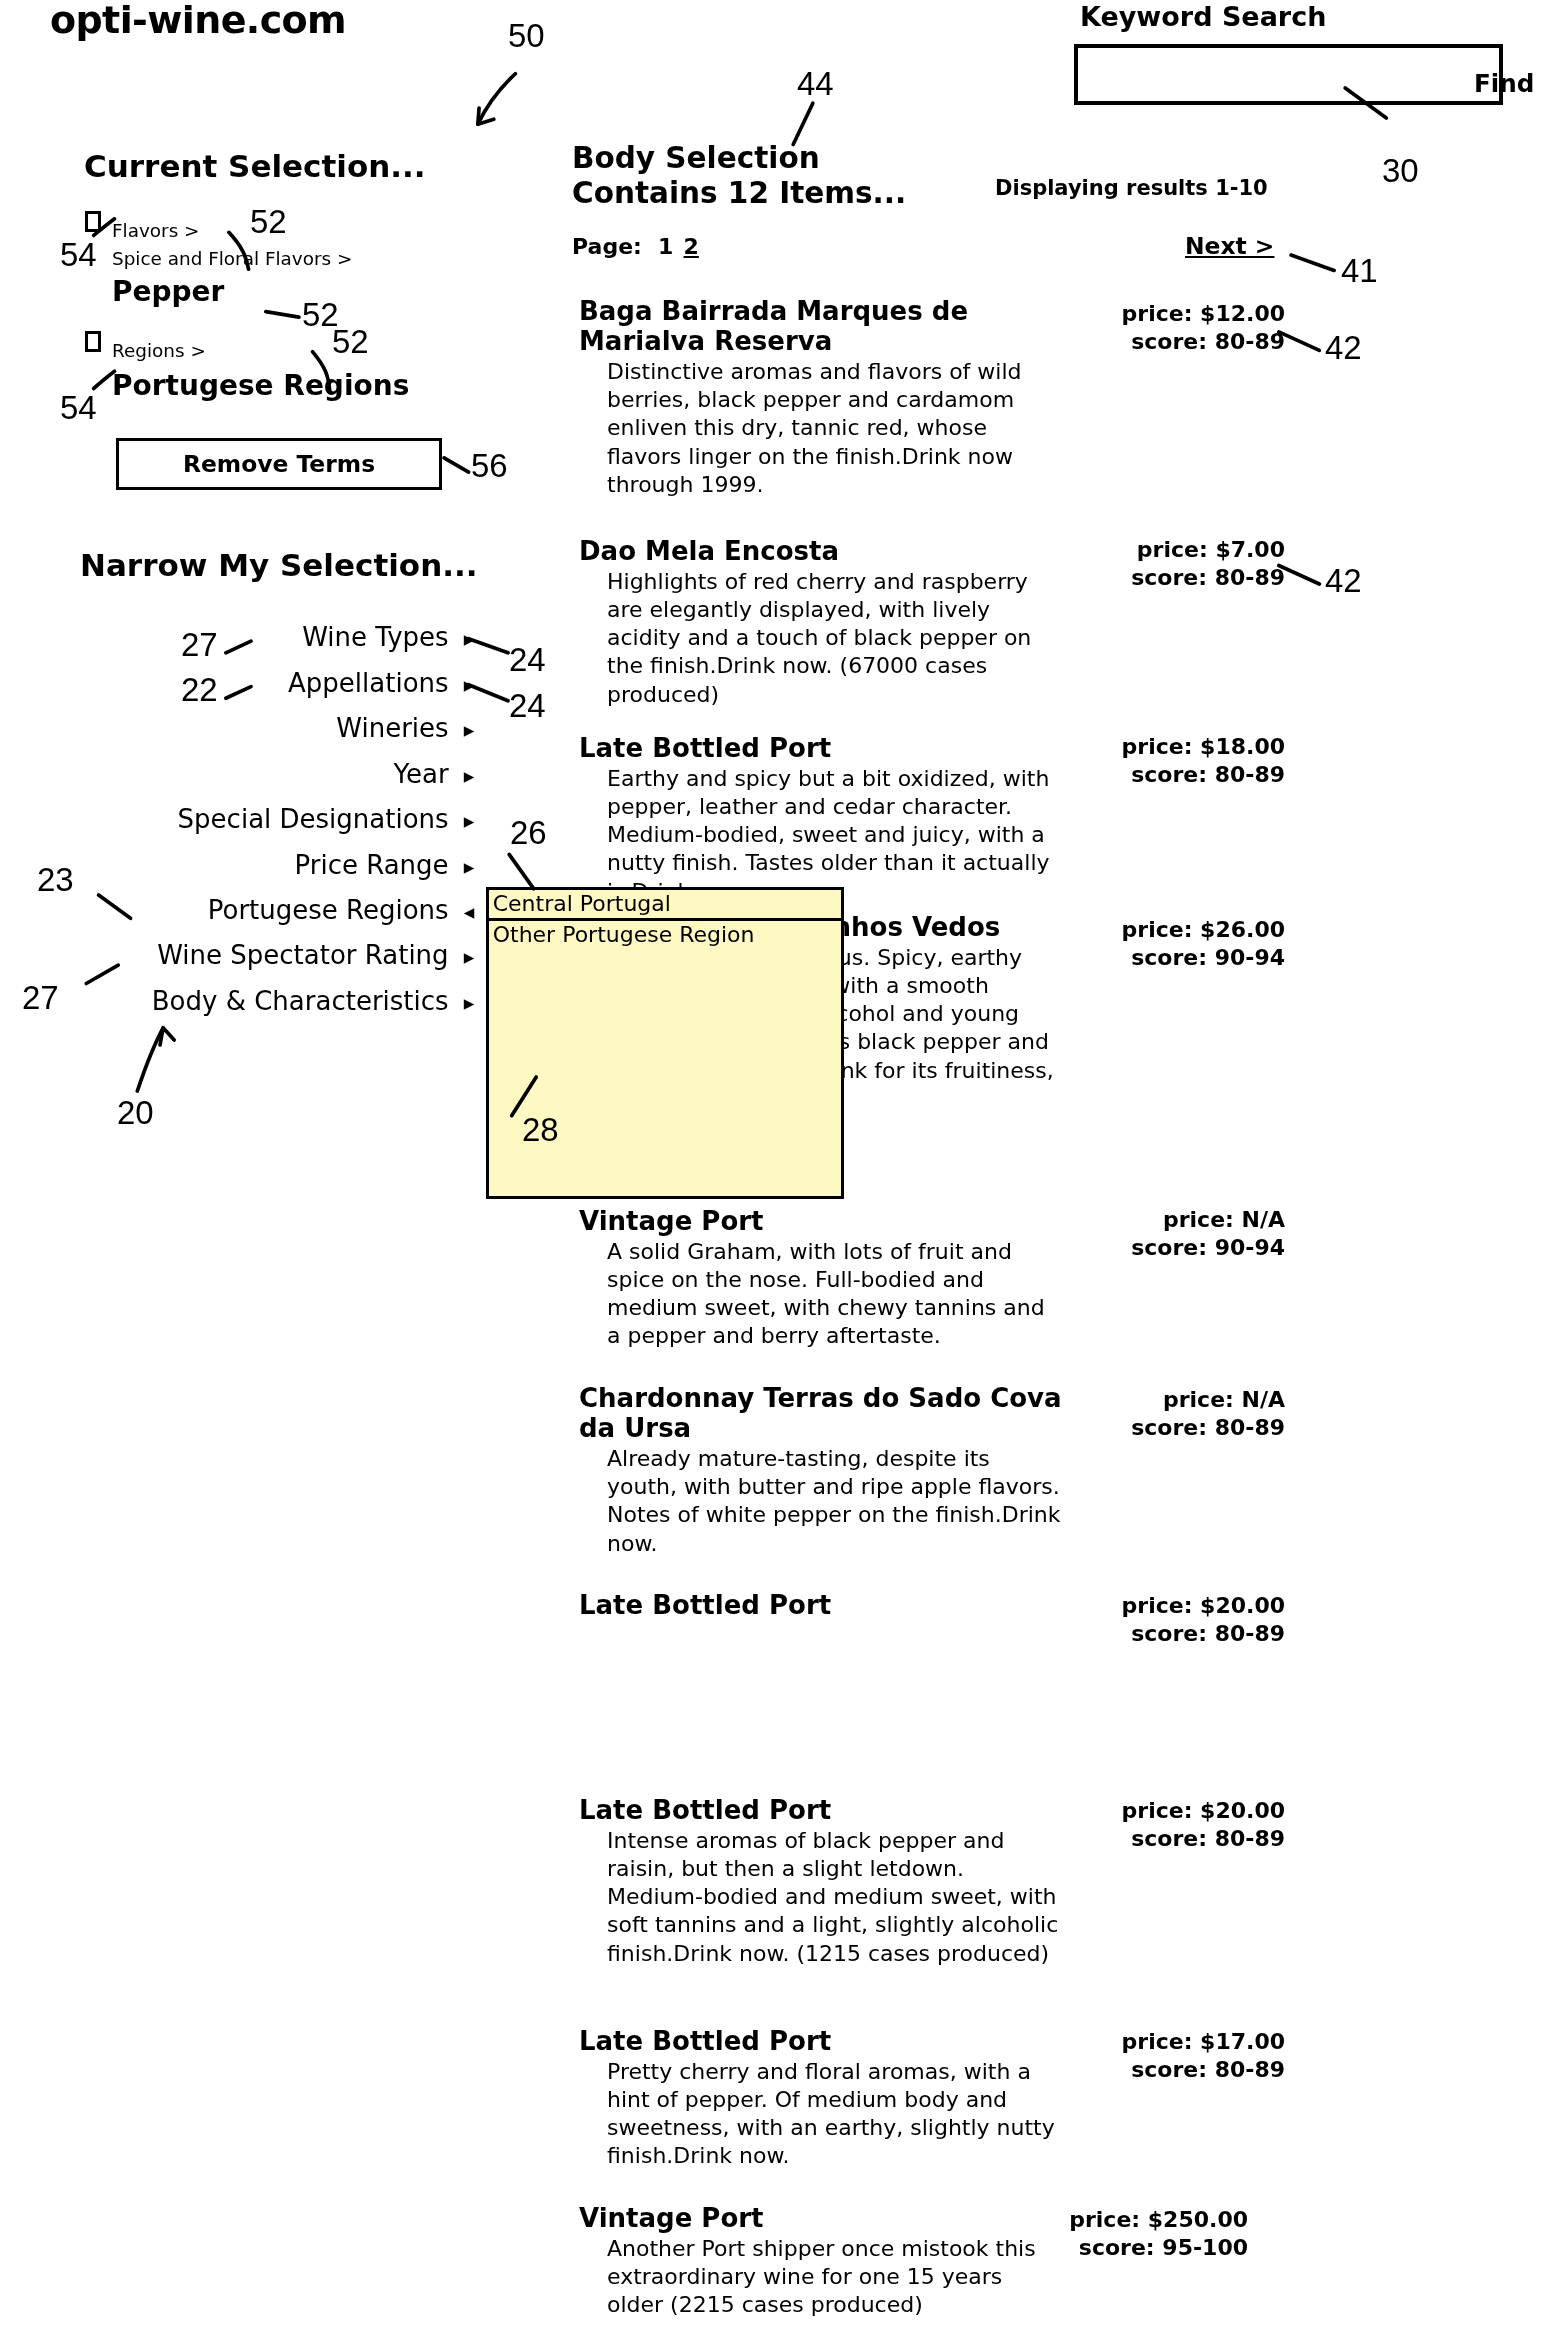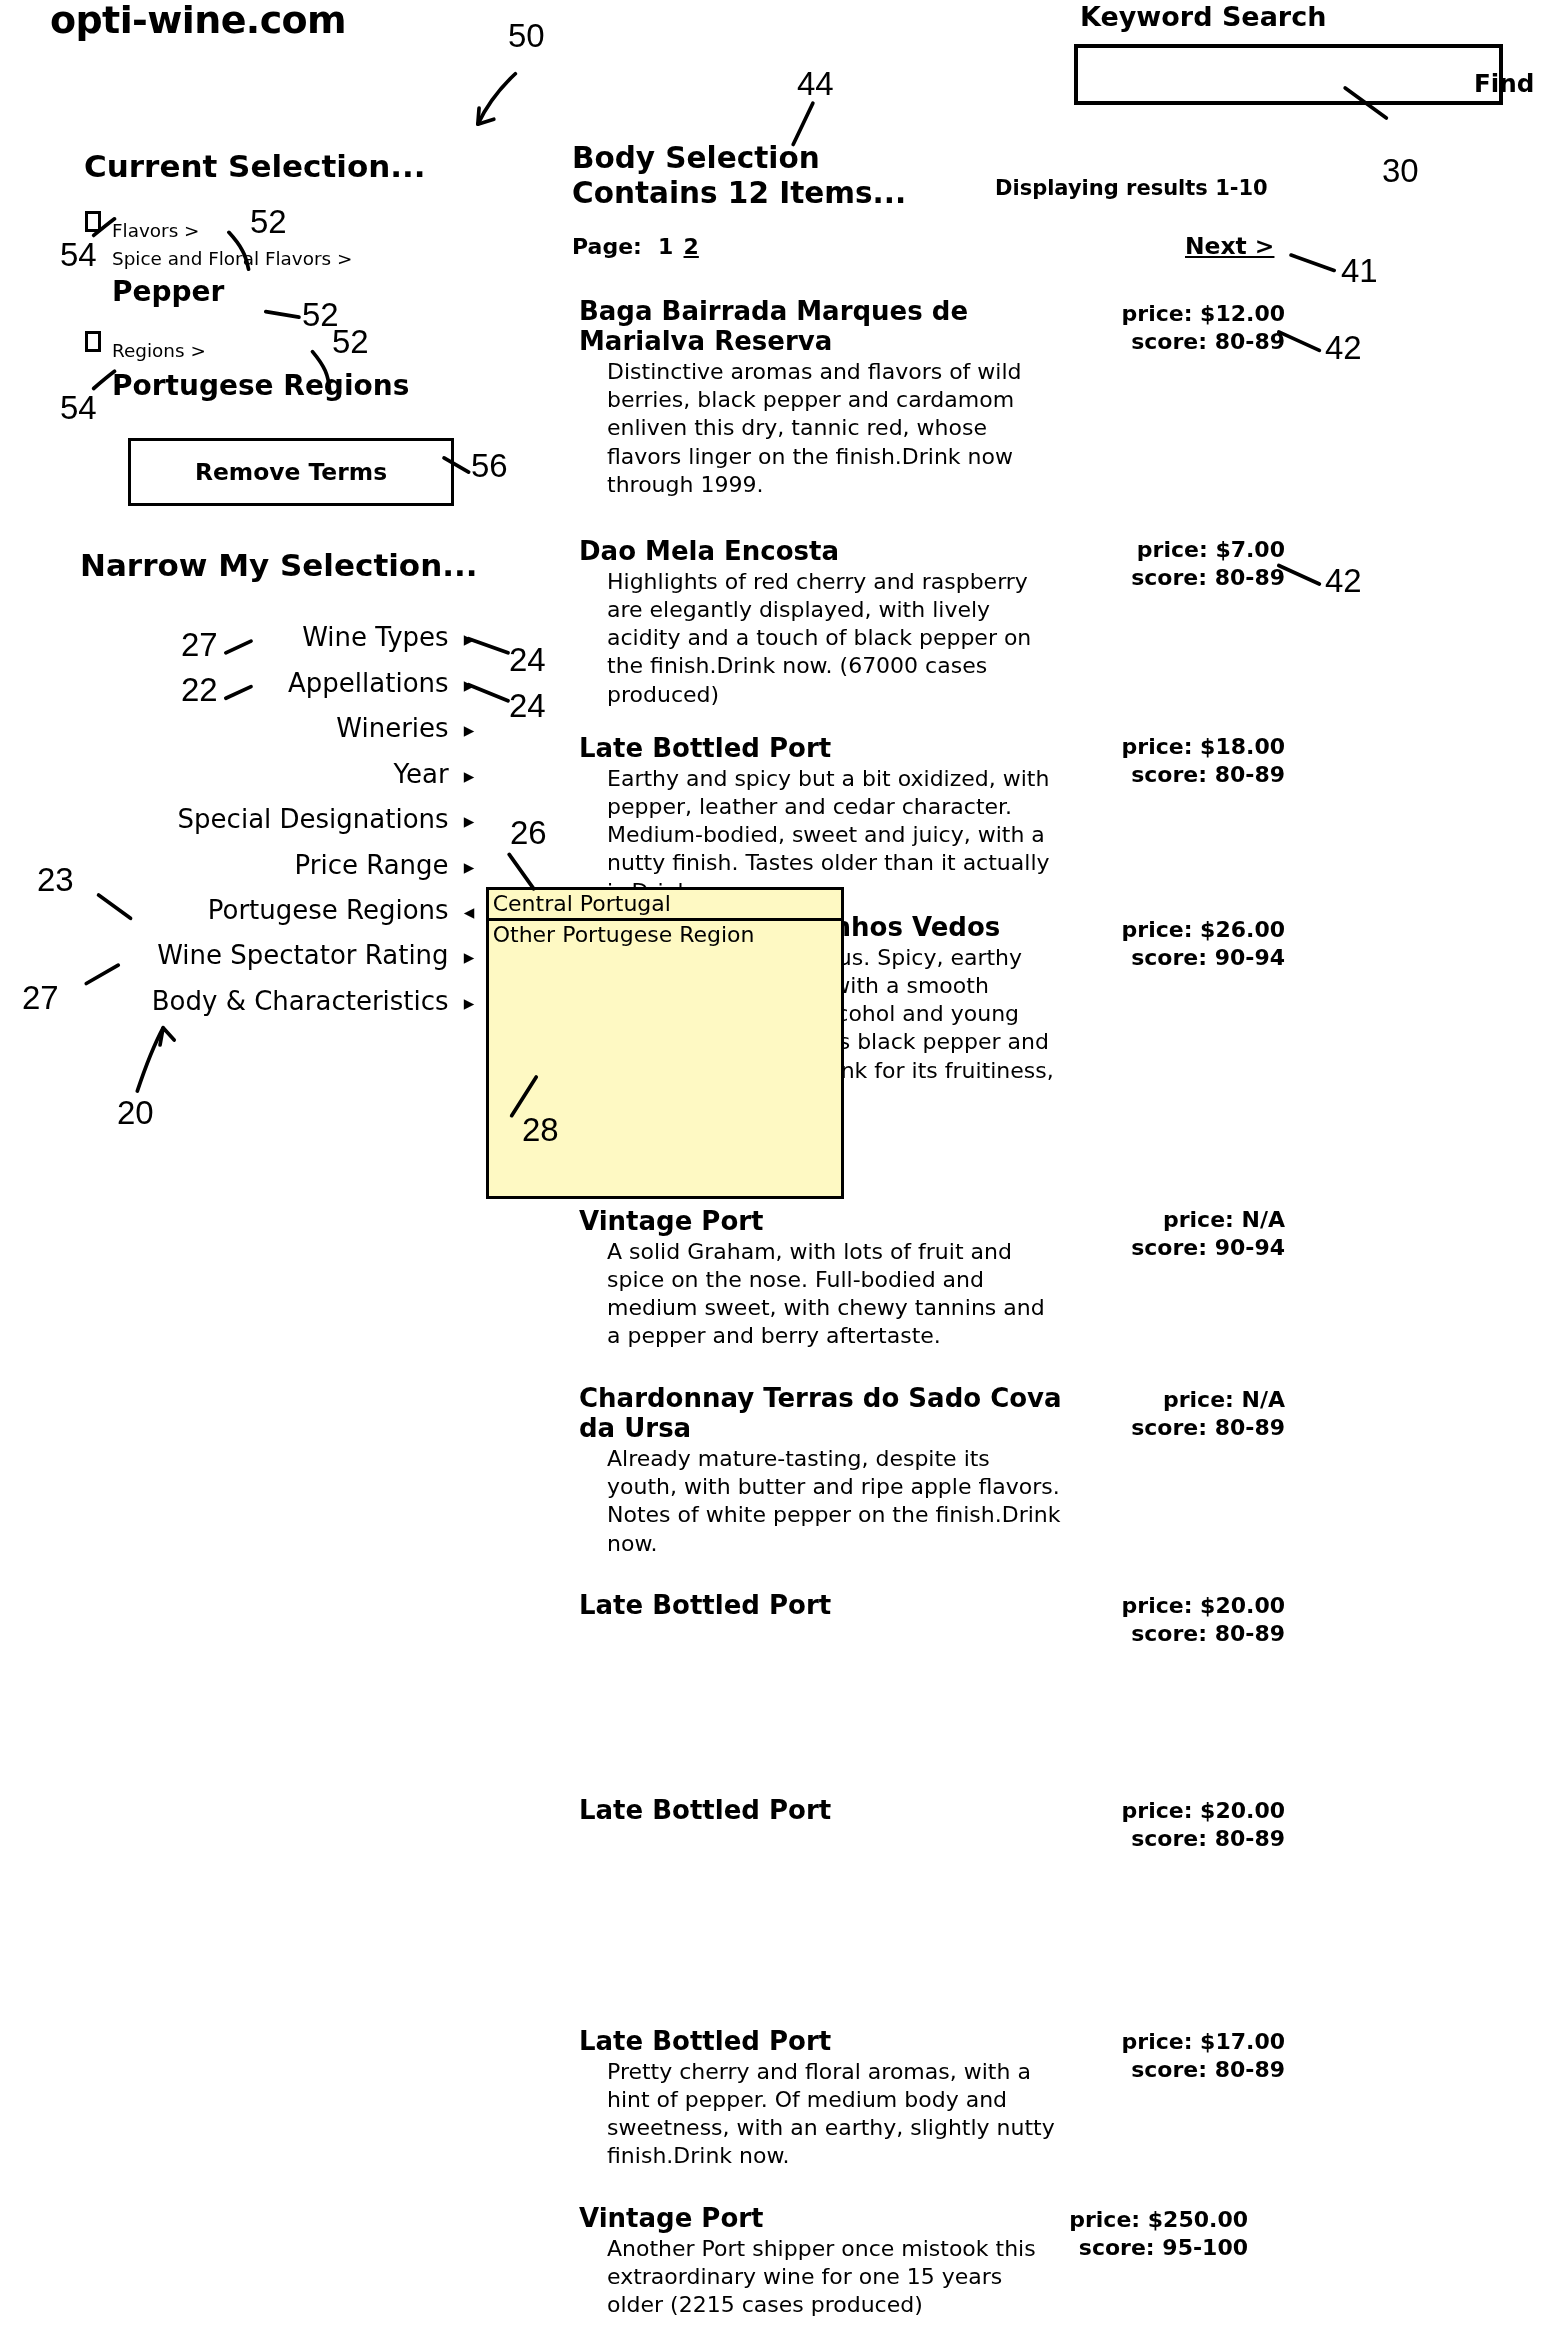"Remove Terms" div.abs { height: 68px -> 52px; left: 128px -> 116px }
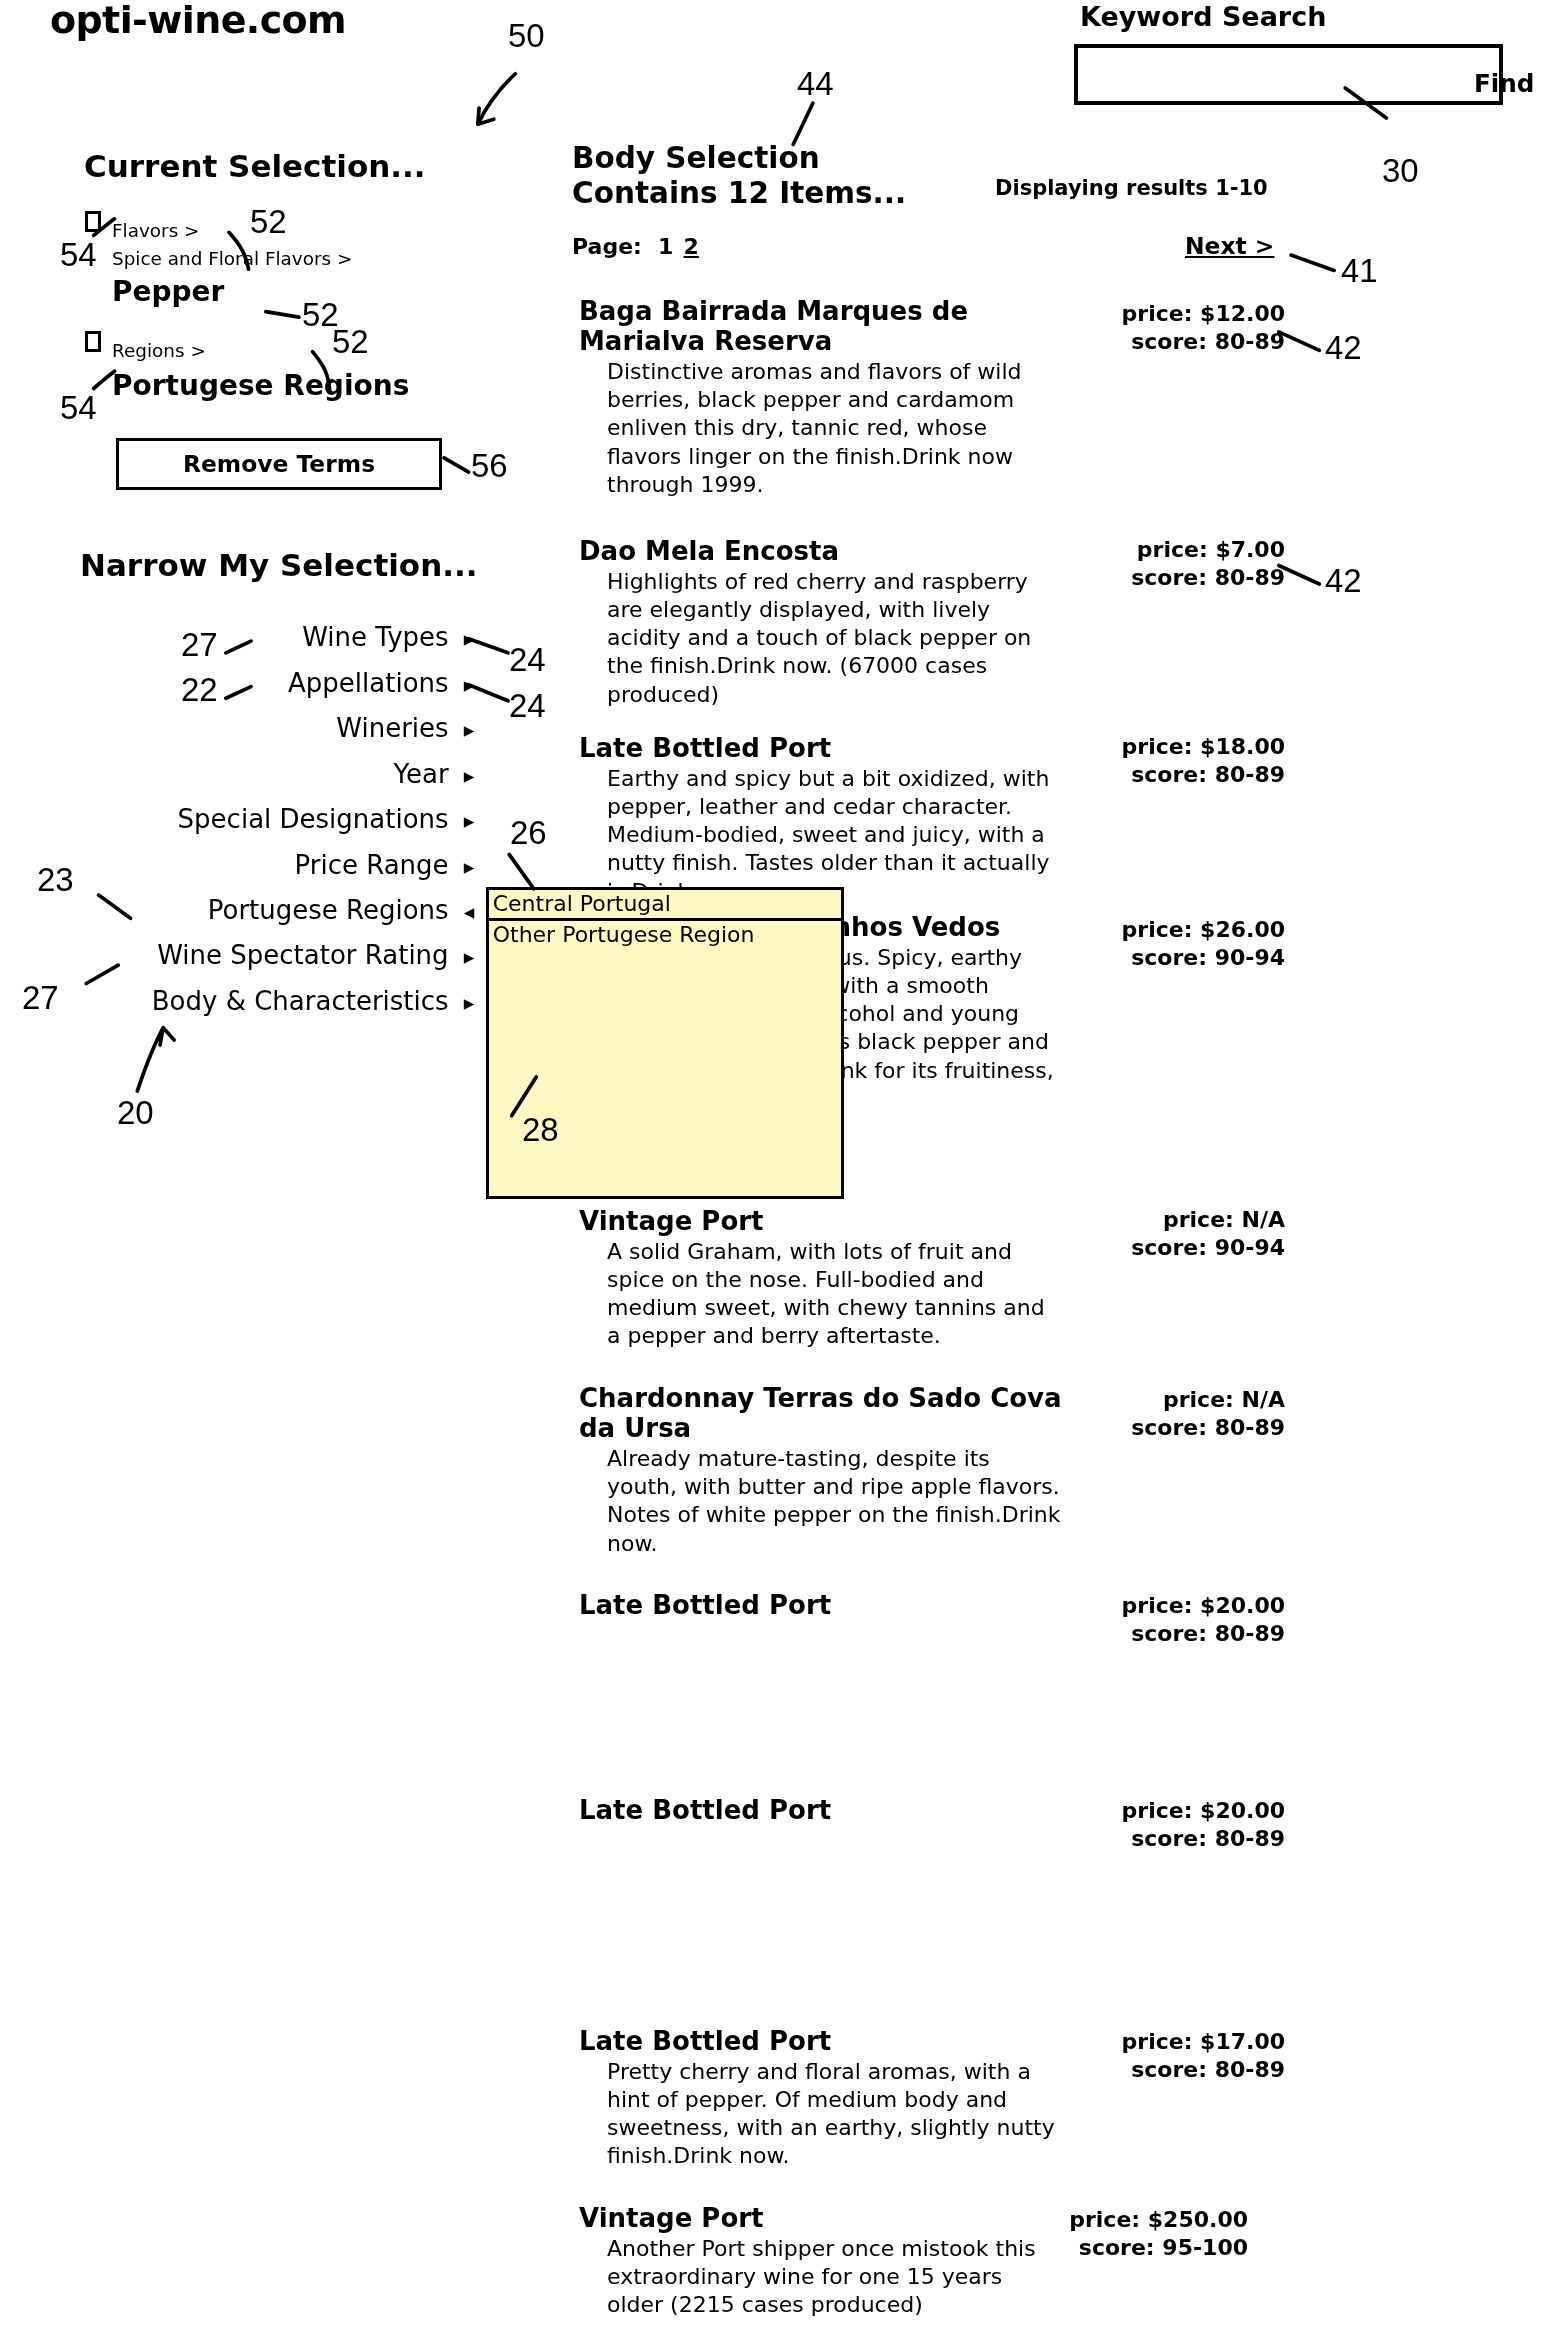"Intense aromas of black pepper" div.res-desc { html: none -> <div>Intense aromas of black pepper and raisin, but then a slight letdown. Medium-bodied and medium sweet, with soft tannins and a light, slightly alcoholic finish.Drink now. (1215 cases produced)</div> }
